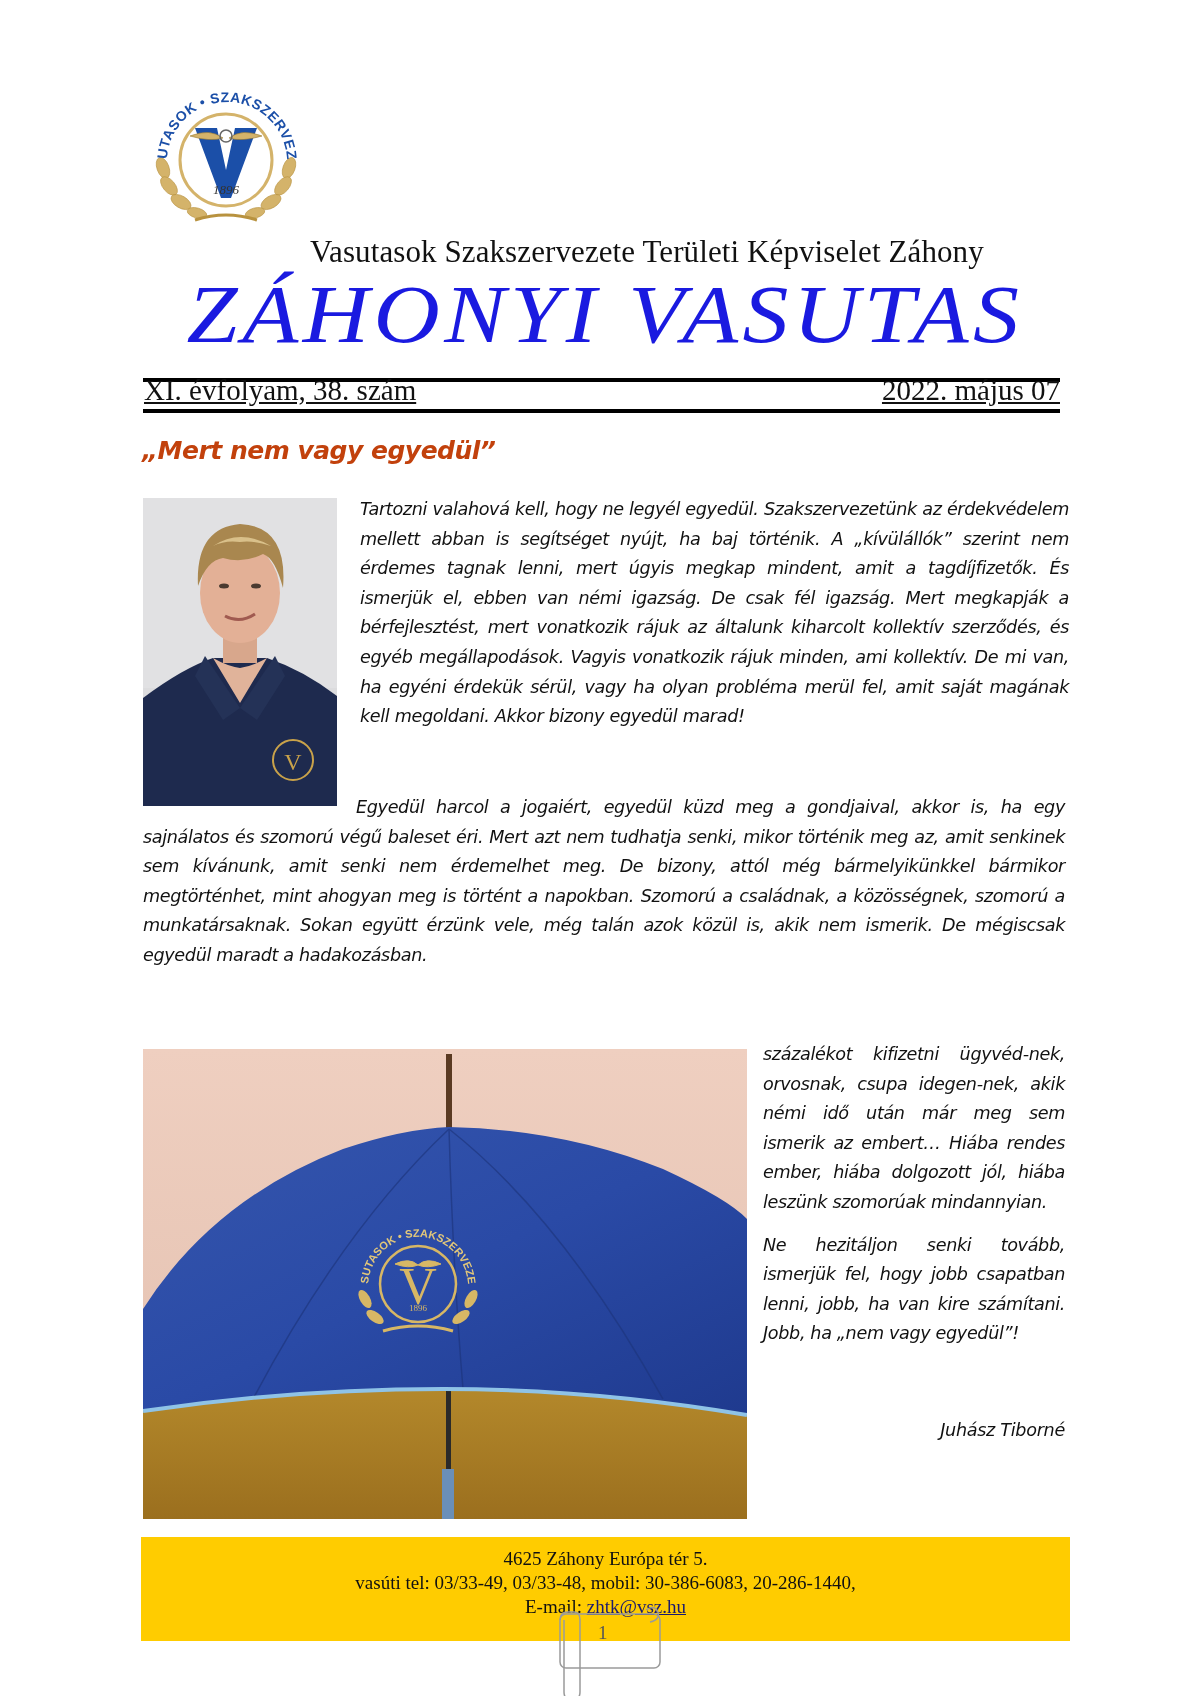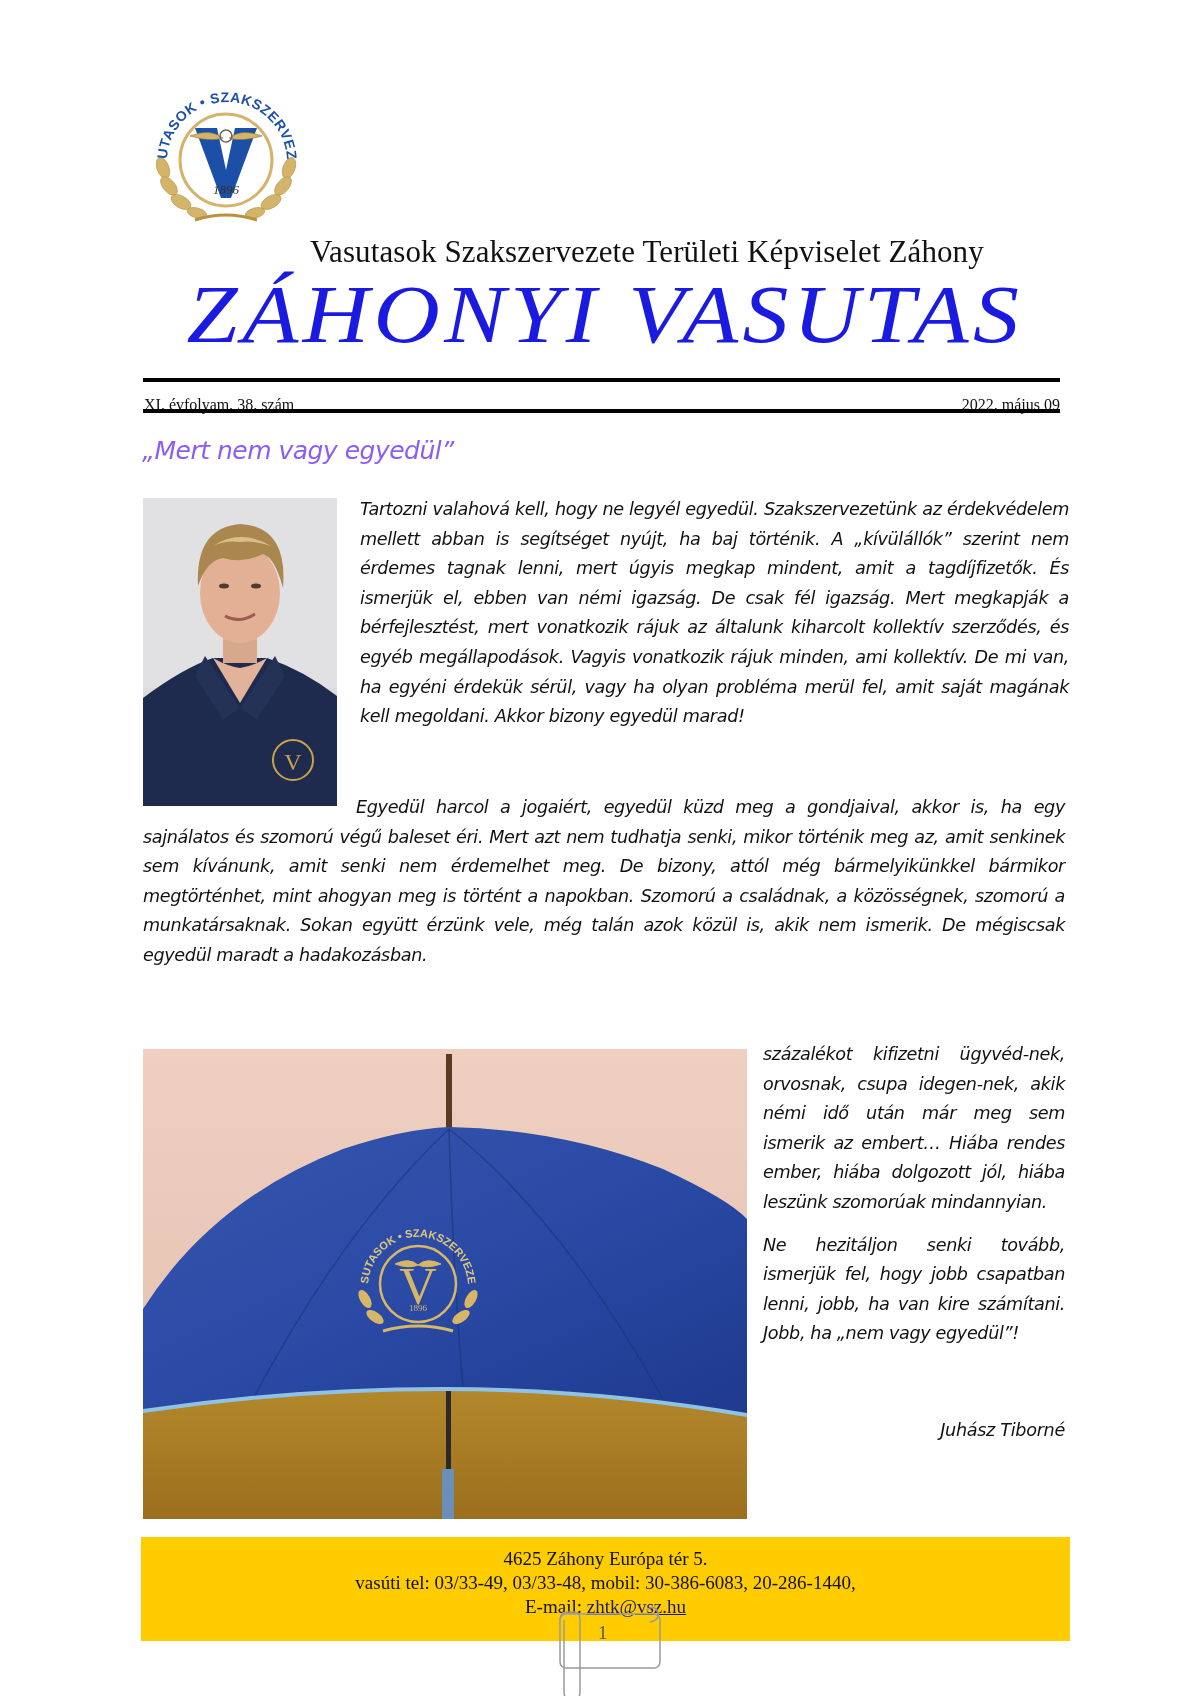"XI. évfolyam, 38. szám" .issue-left, .issue-right { font-size: 16px -> 29px; top: 396px -> 374px }
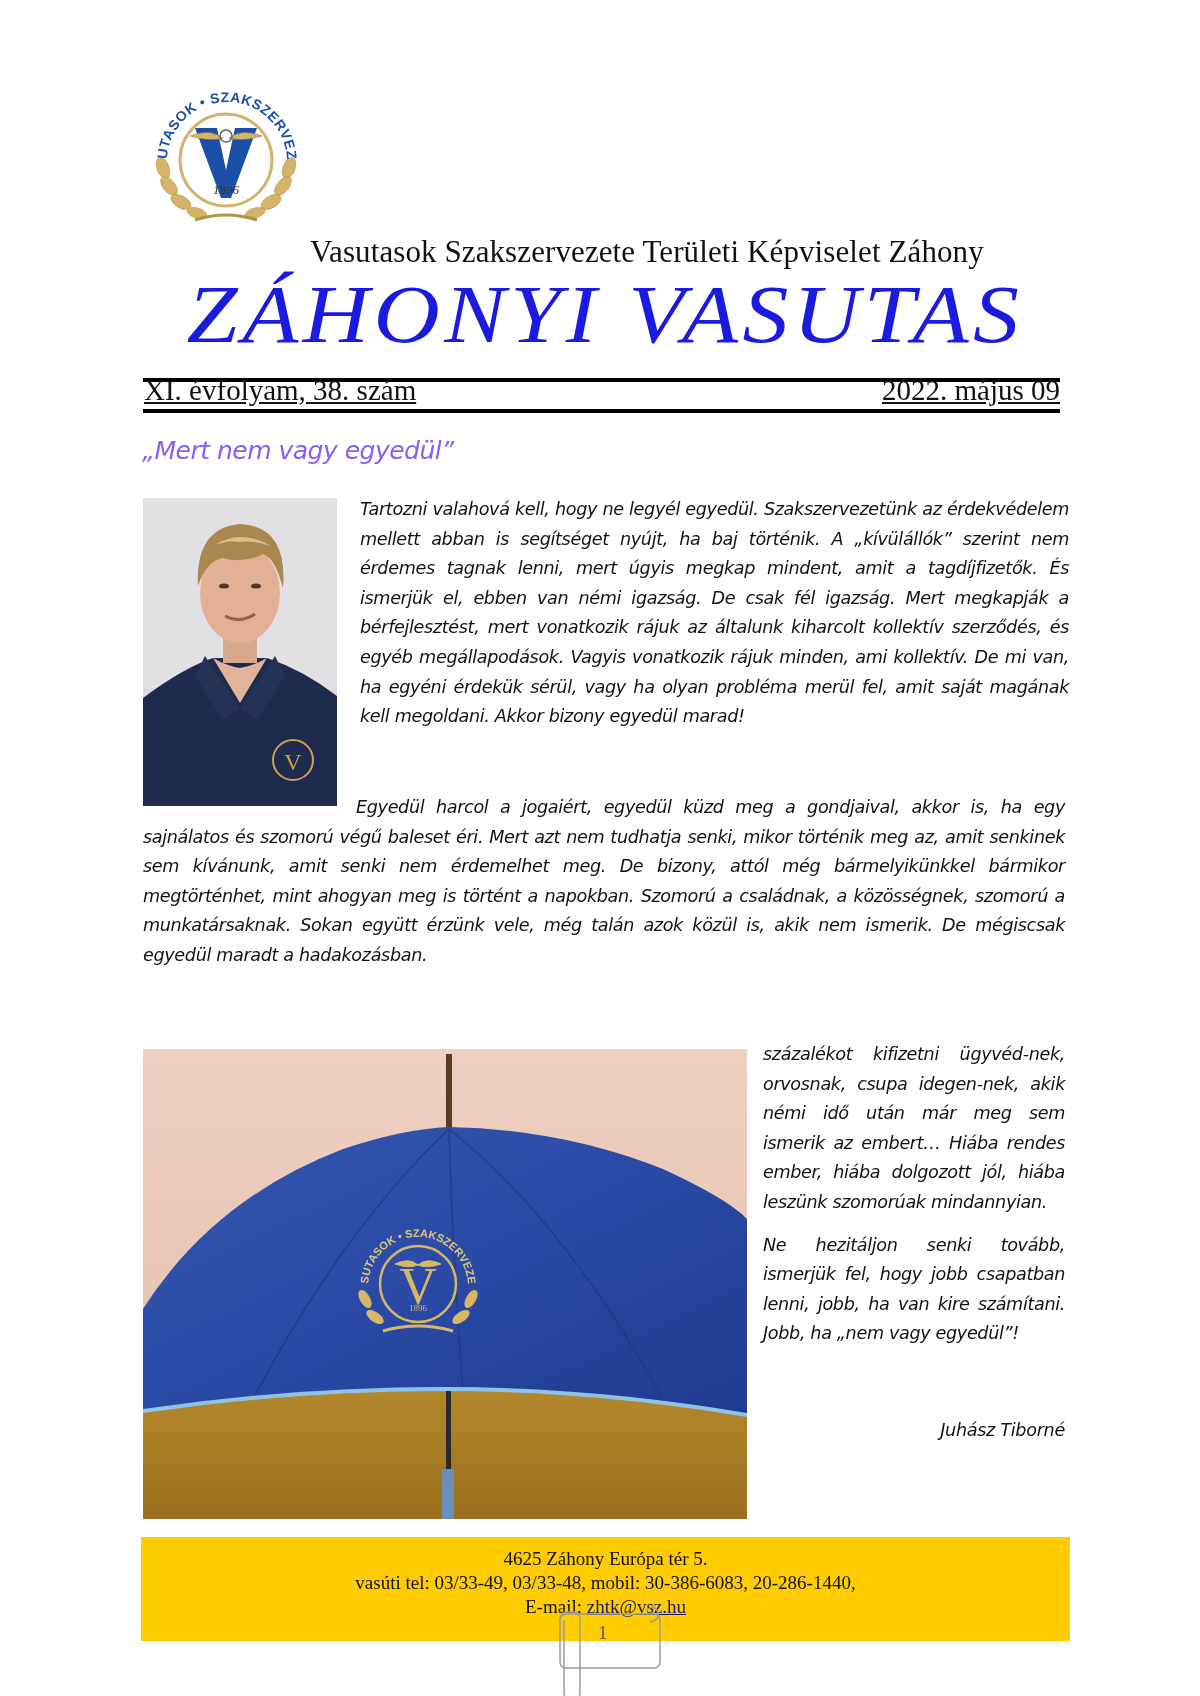"2022. május 09" div.issue-right { text: 09 -> 07 }
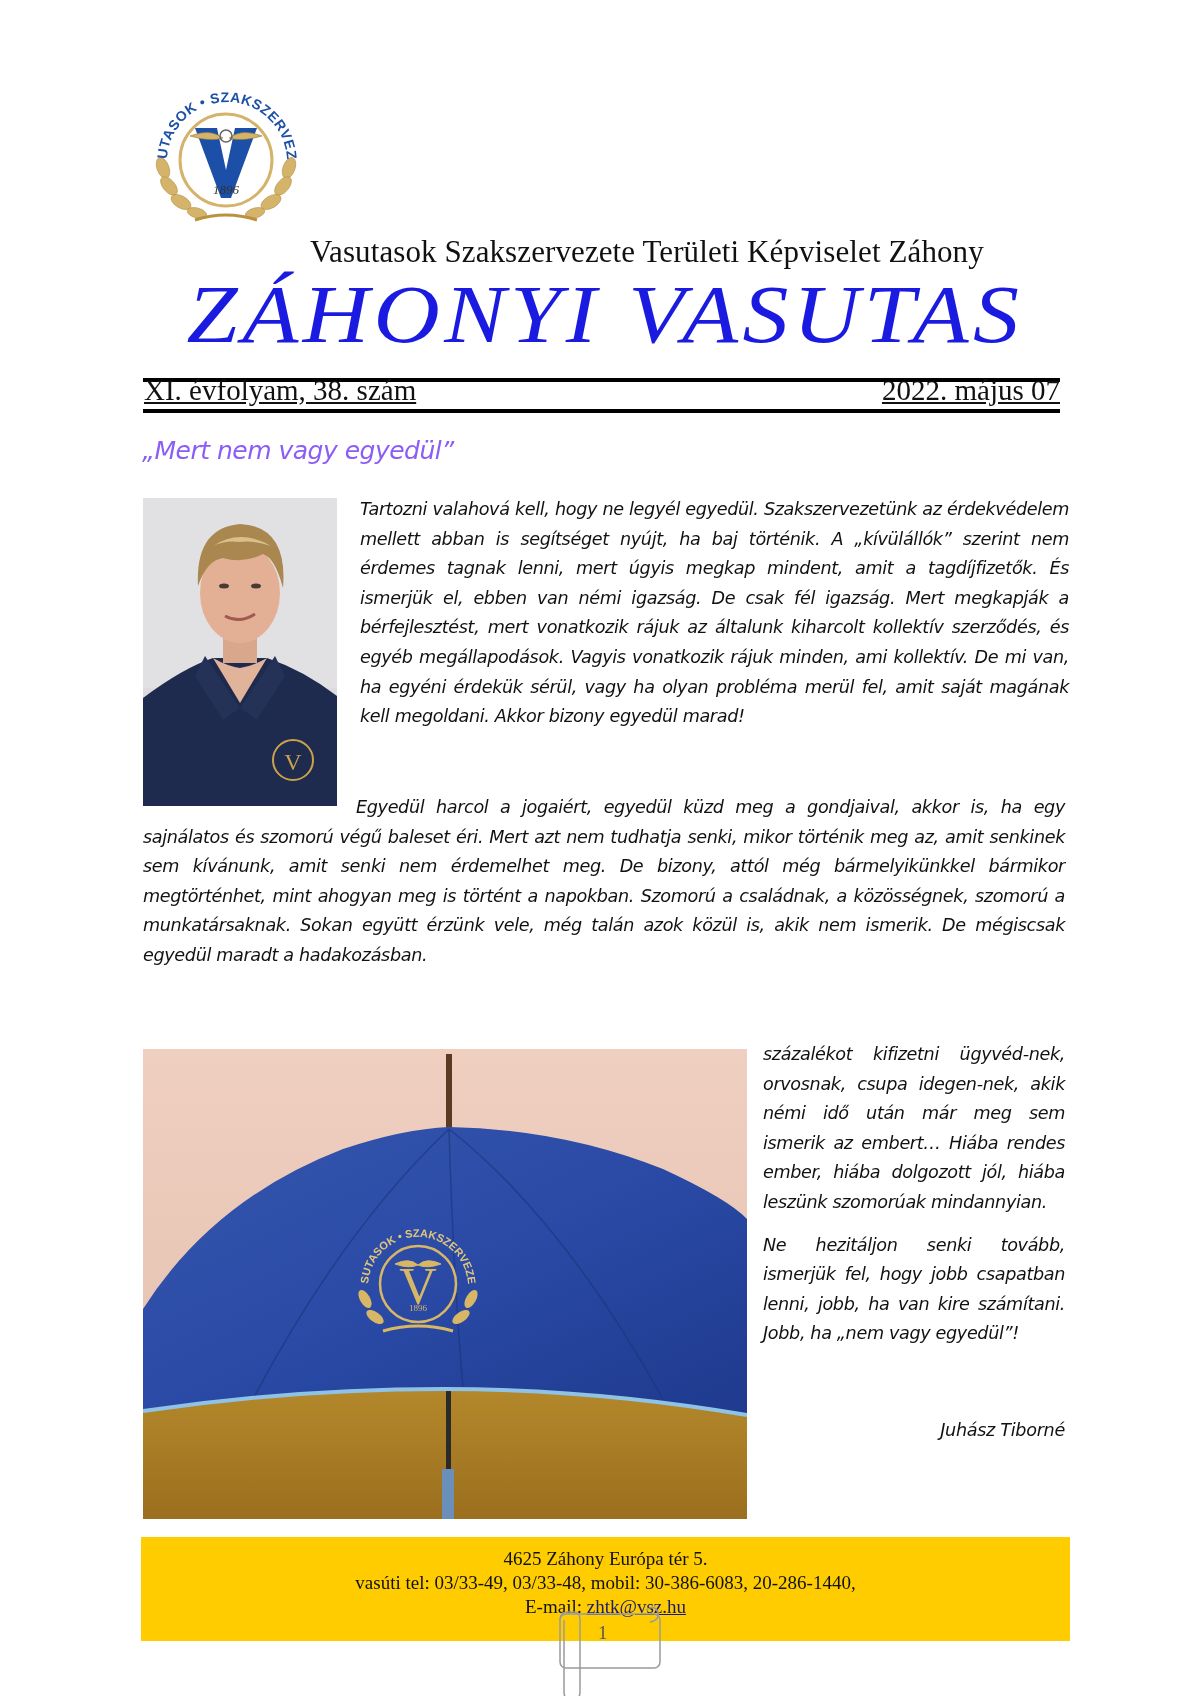"„Mert nem vagy egyedül”" .article-title { color: #8b5cf6 -> #c2410c; font-weight: normal -> bold }
